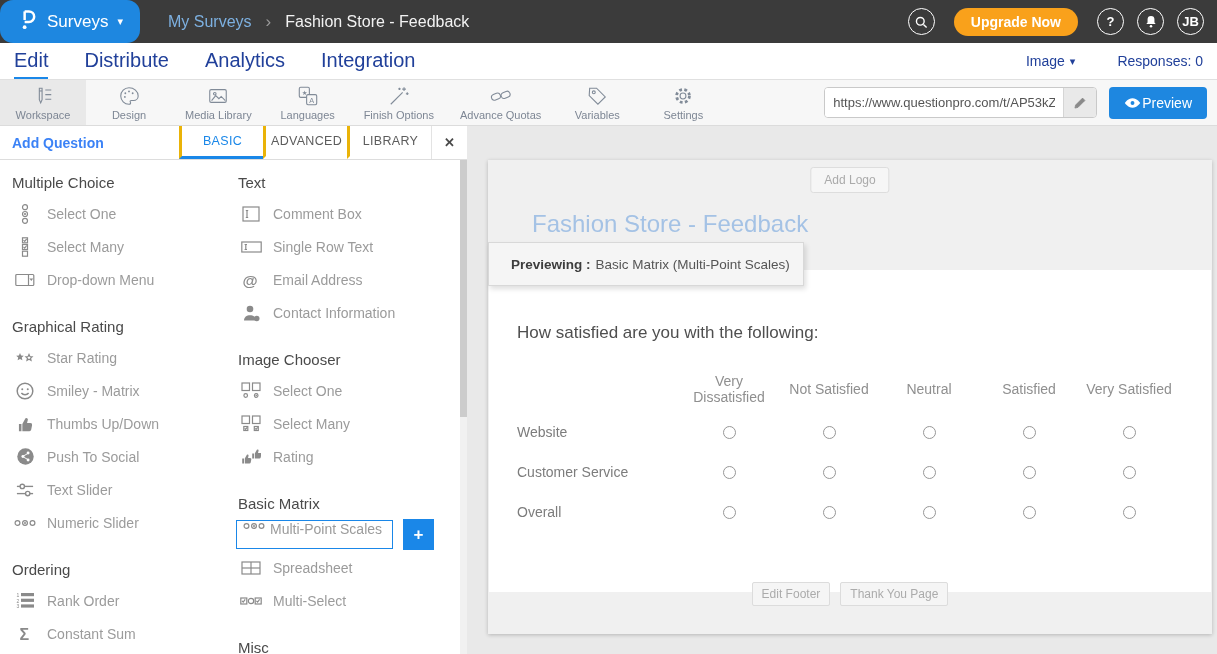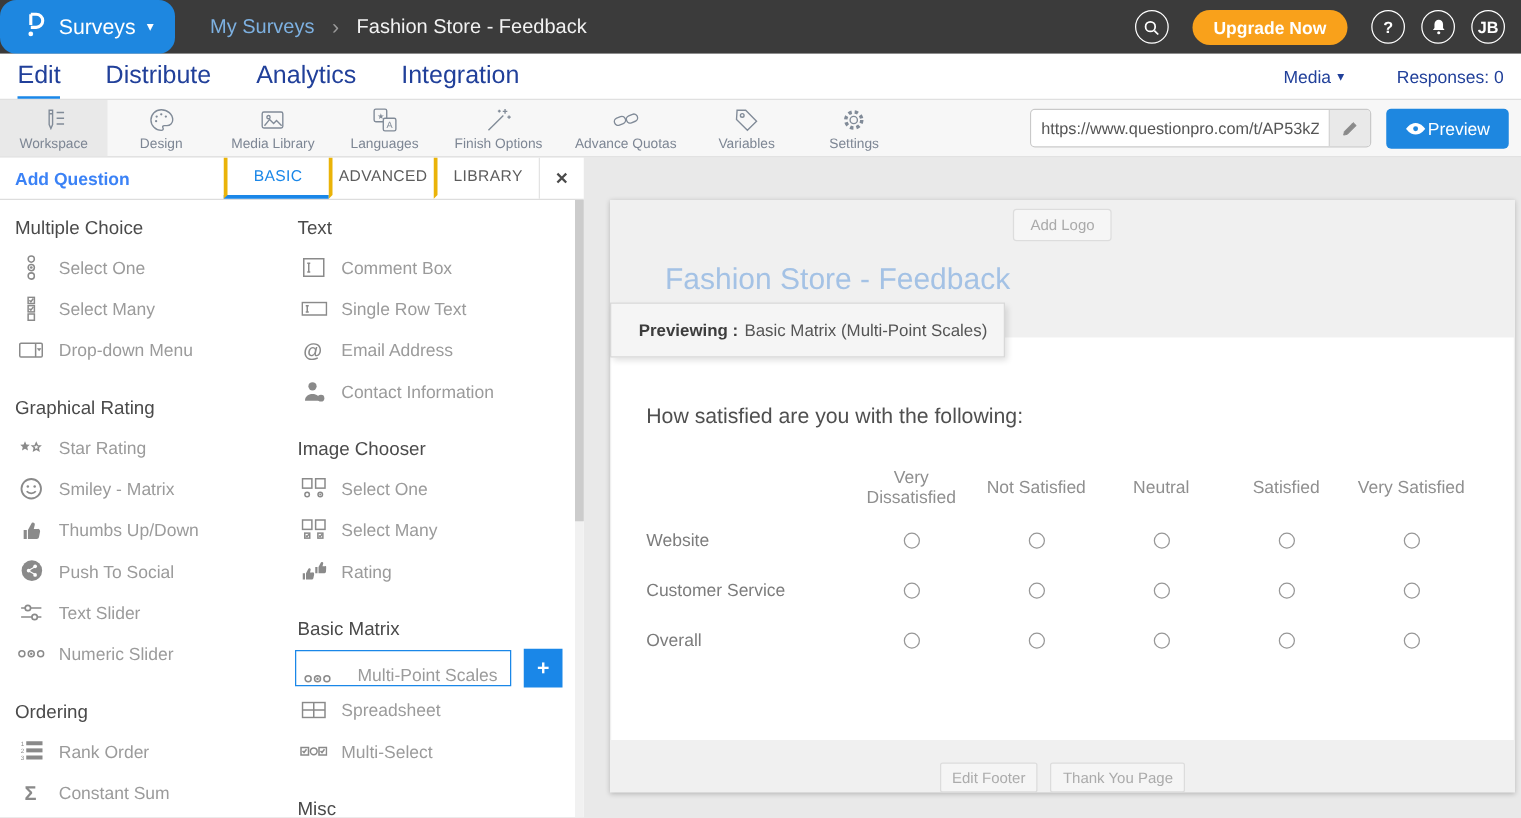"Media" span { text: Media -> Image }
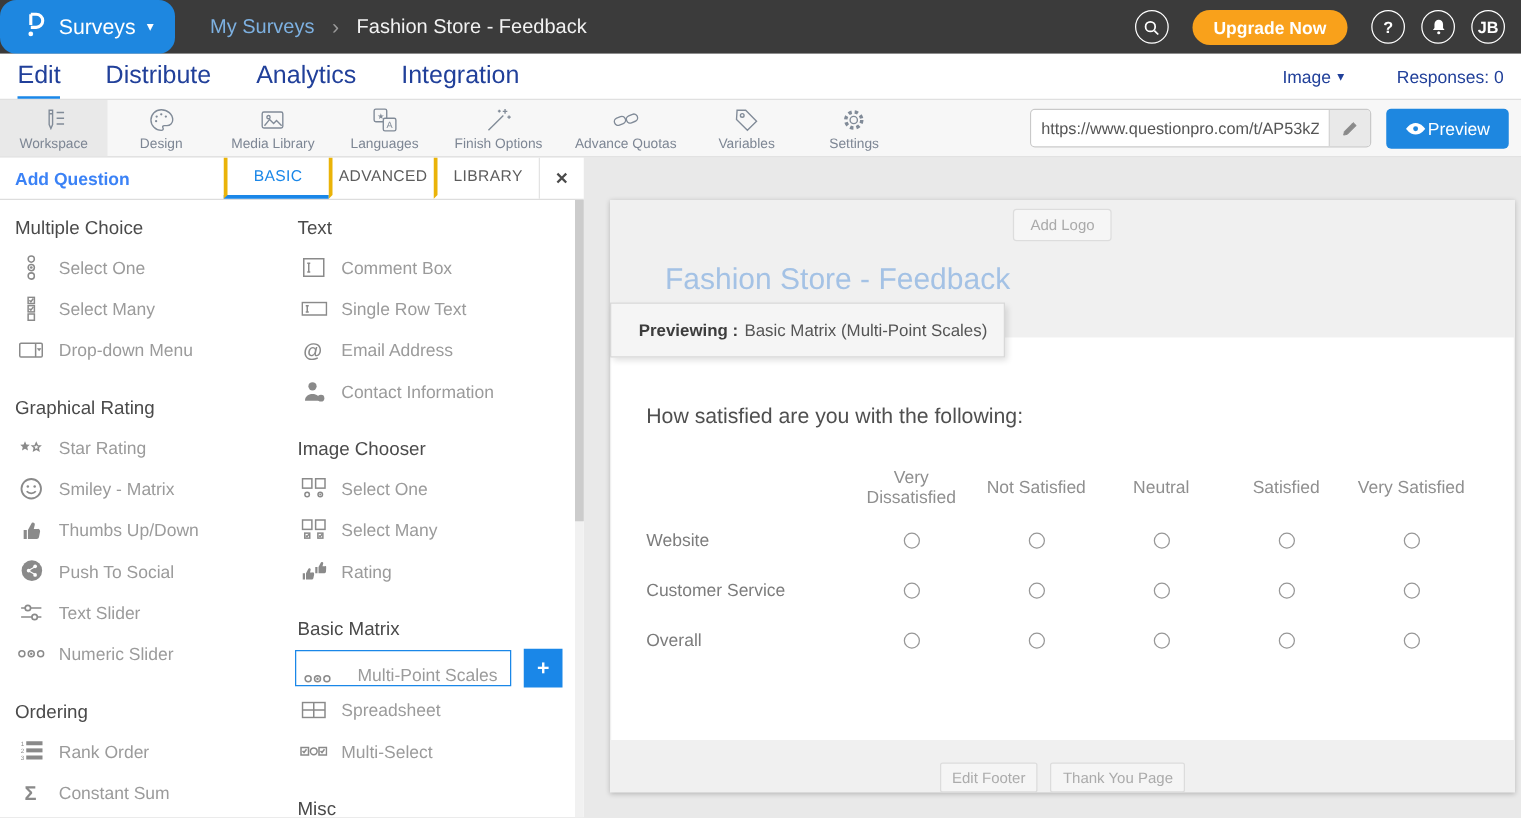"Multi-Point Scales" .sel-box { align-items: flex-end -> flex-start; gap: 20px -> 4px }
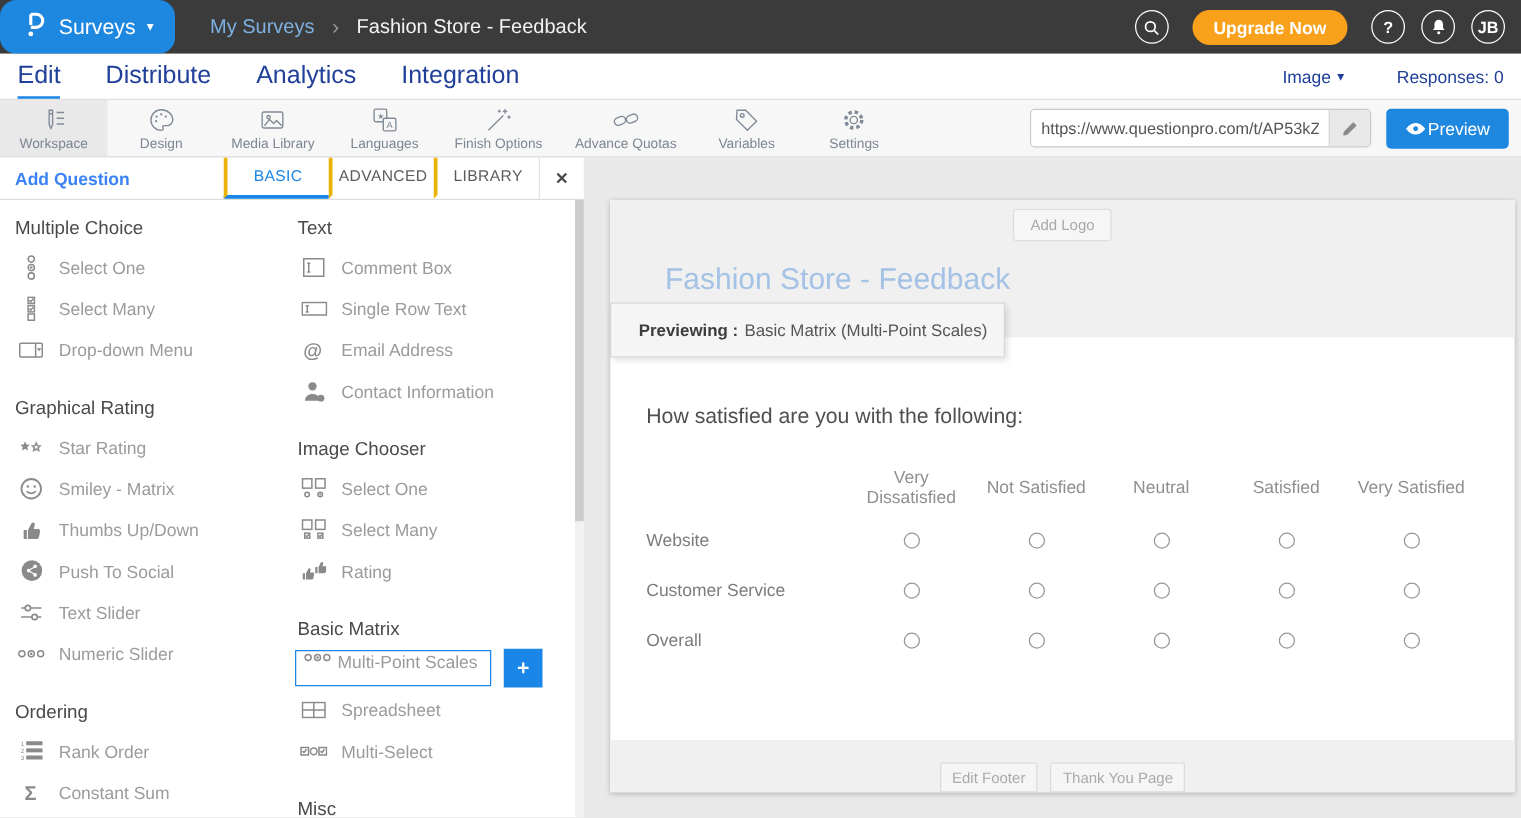"Edit Footer" .card-footer { align-items: flex-end -> flex-start }
